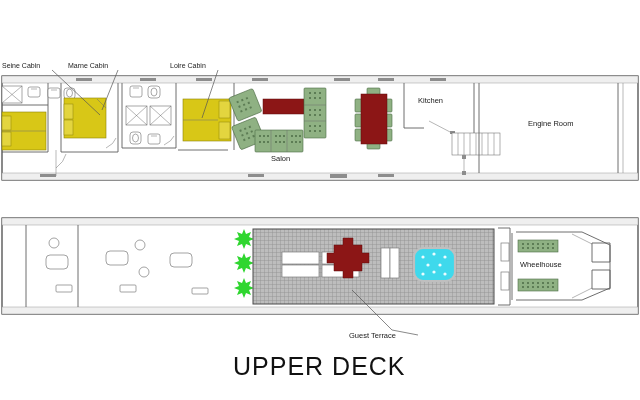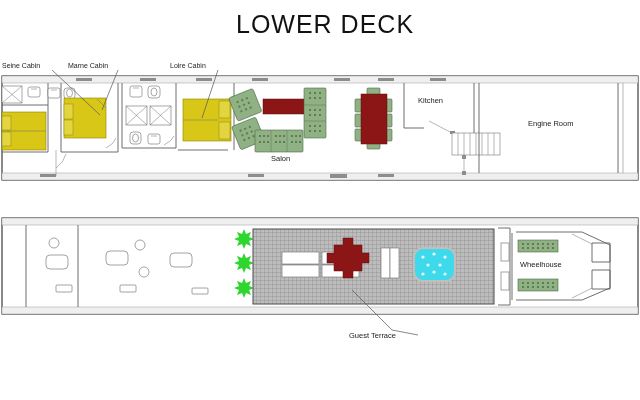"LOWER DECK" div.deck-title { html: <div>LOWER DECK</div> -> none }
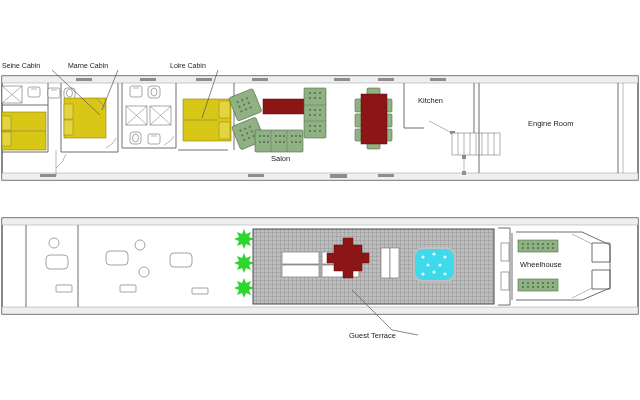"UPPER DECK" div.deck-title { html: none -> <div>UPPER DECK</div> }
